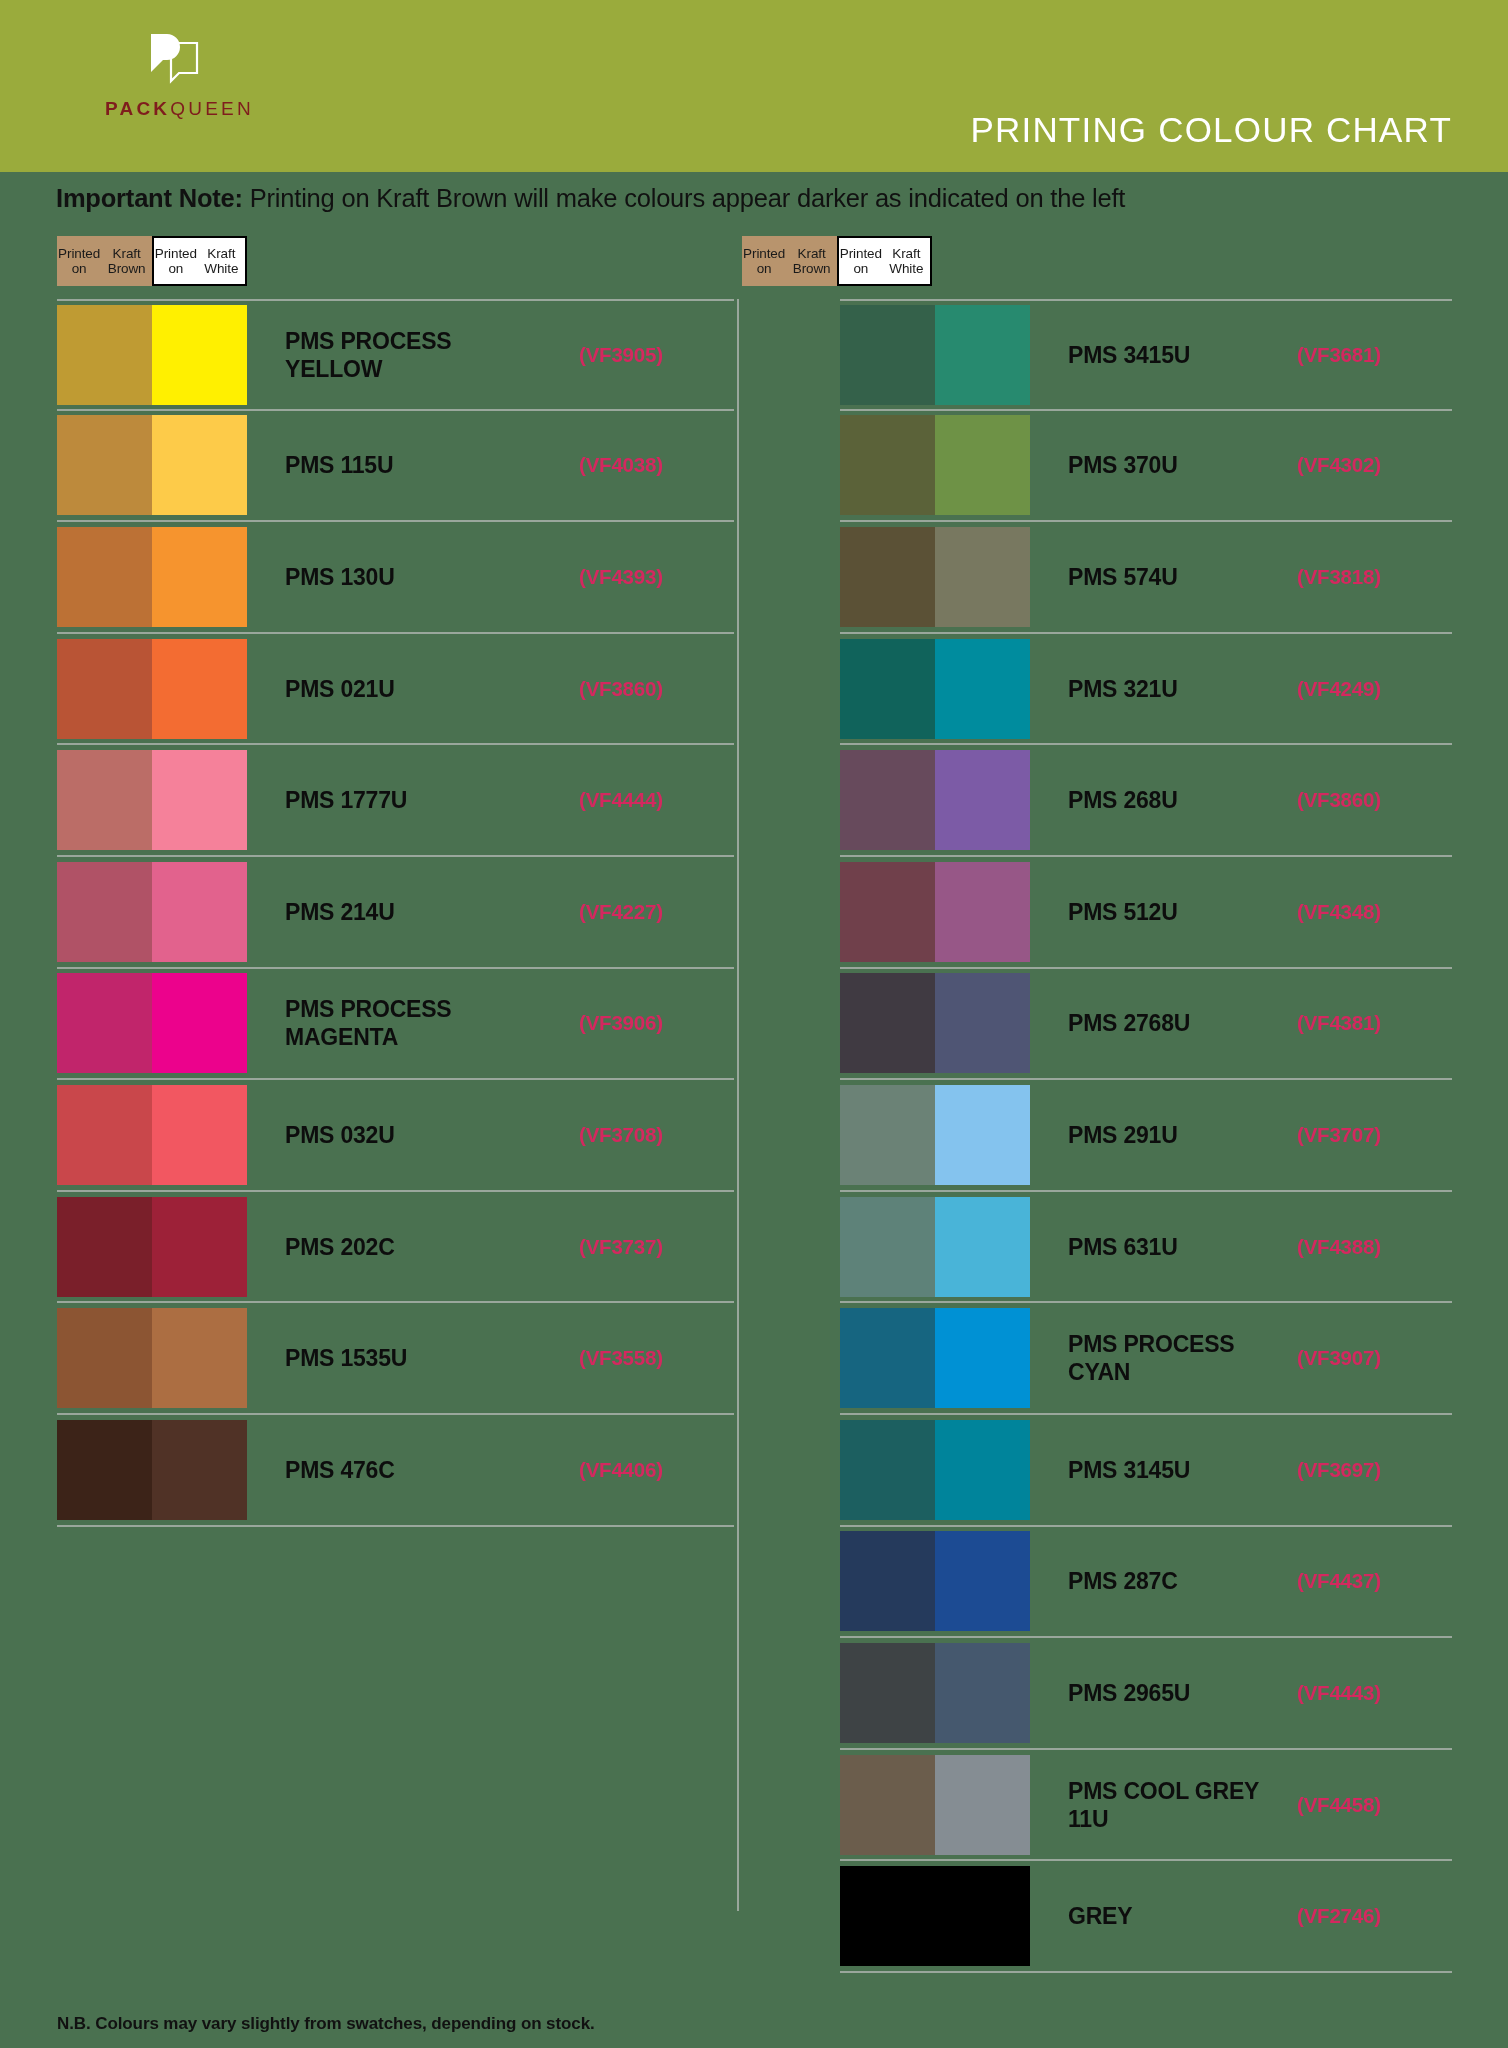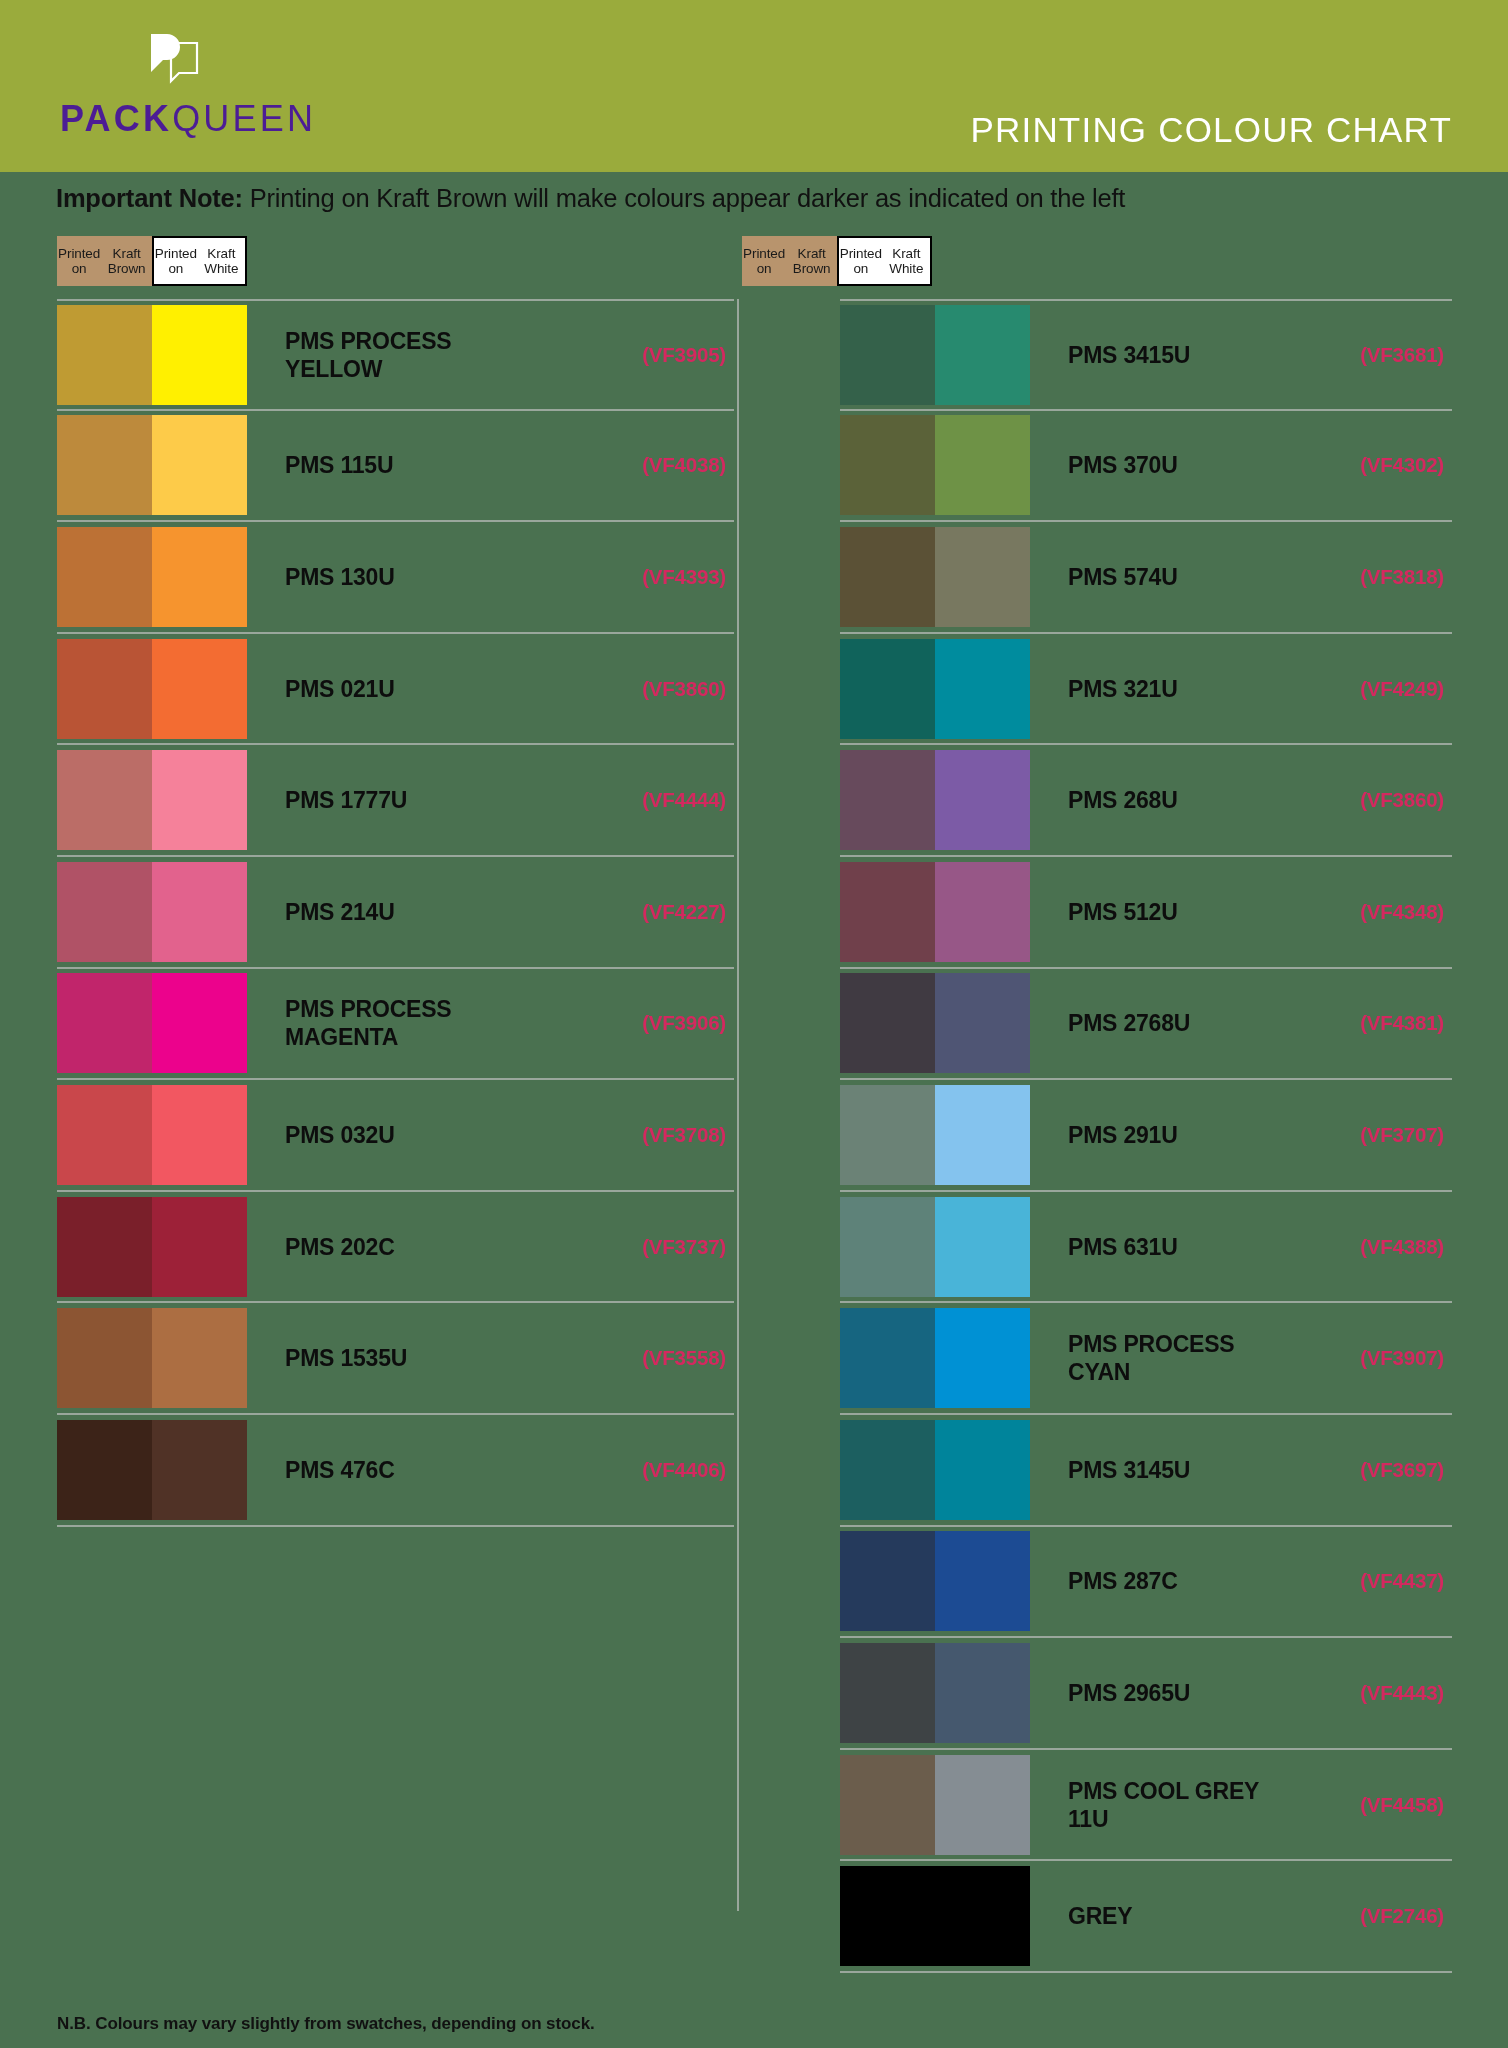"PACKQUEEN" .logo-word { color: #4c1d95 -> #7f1d1d; font-size: 36px -> 19px; margin-left: none -> 45px }
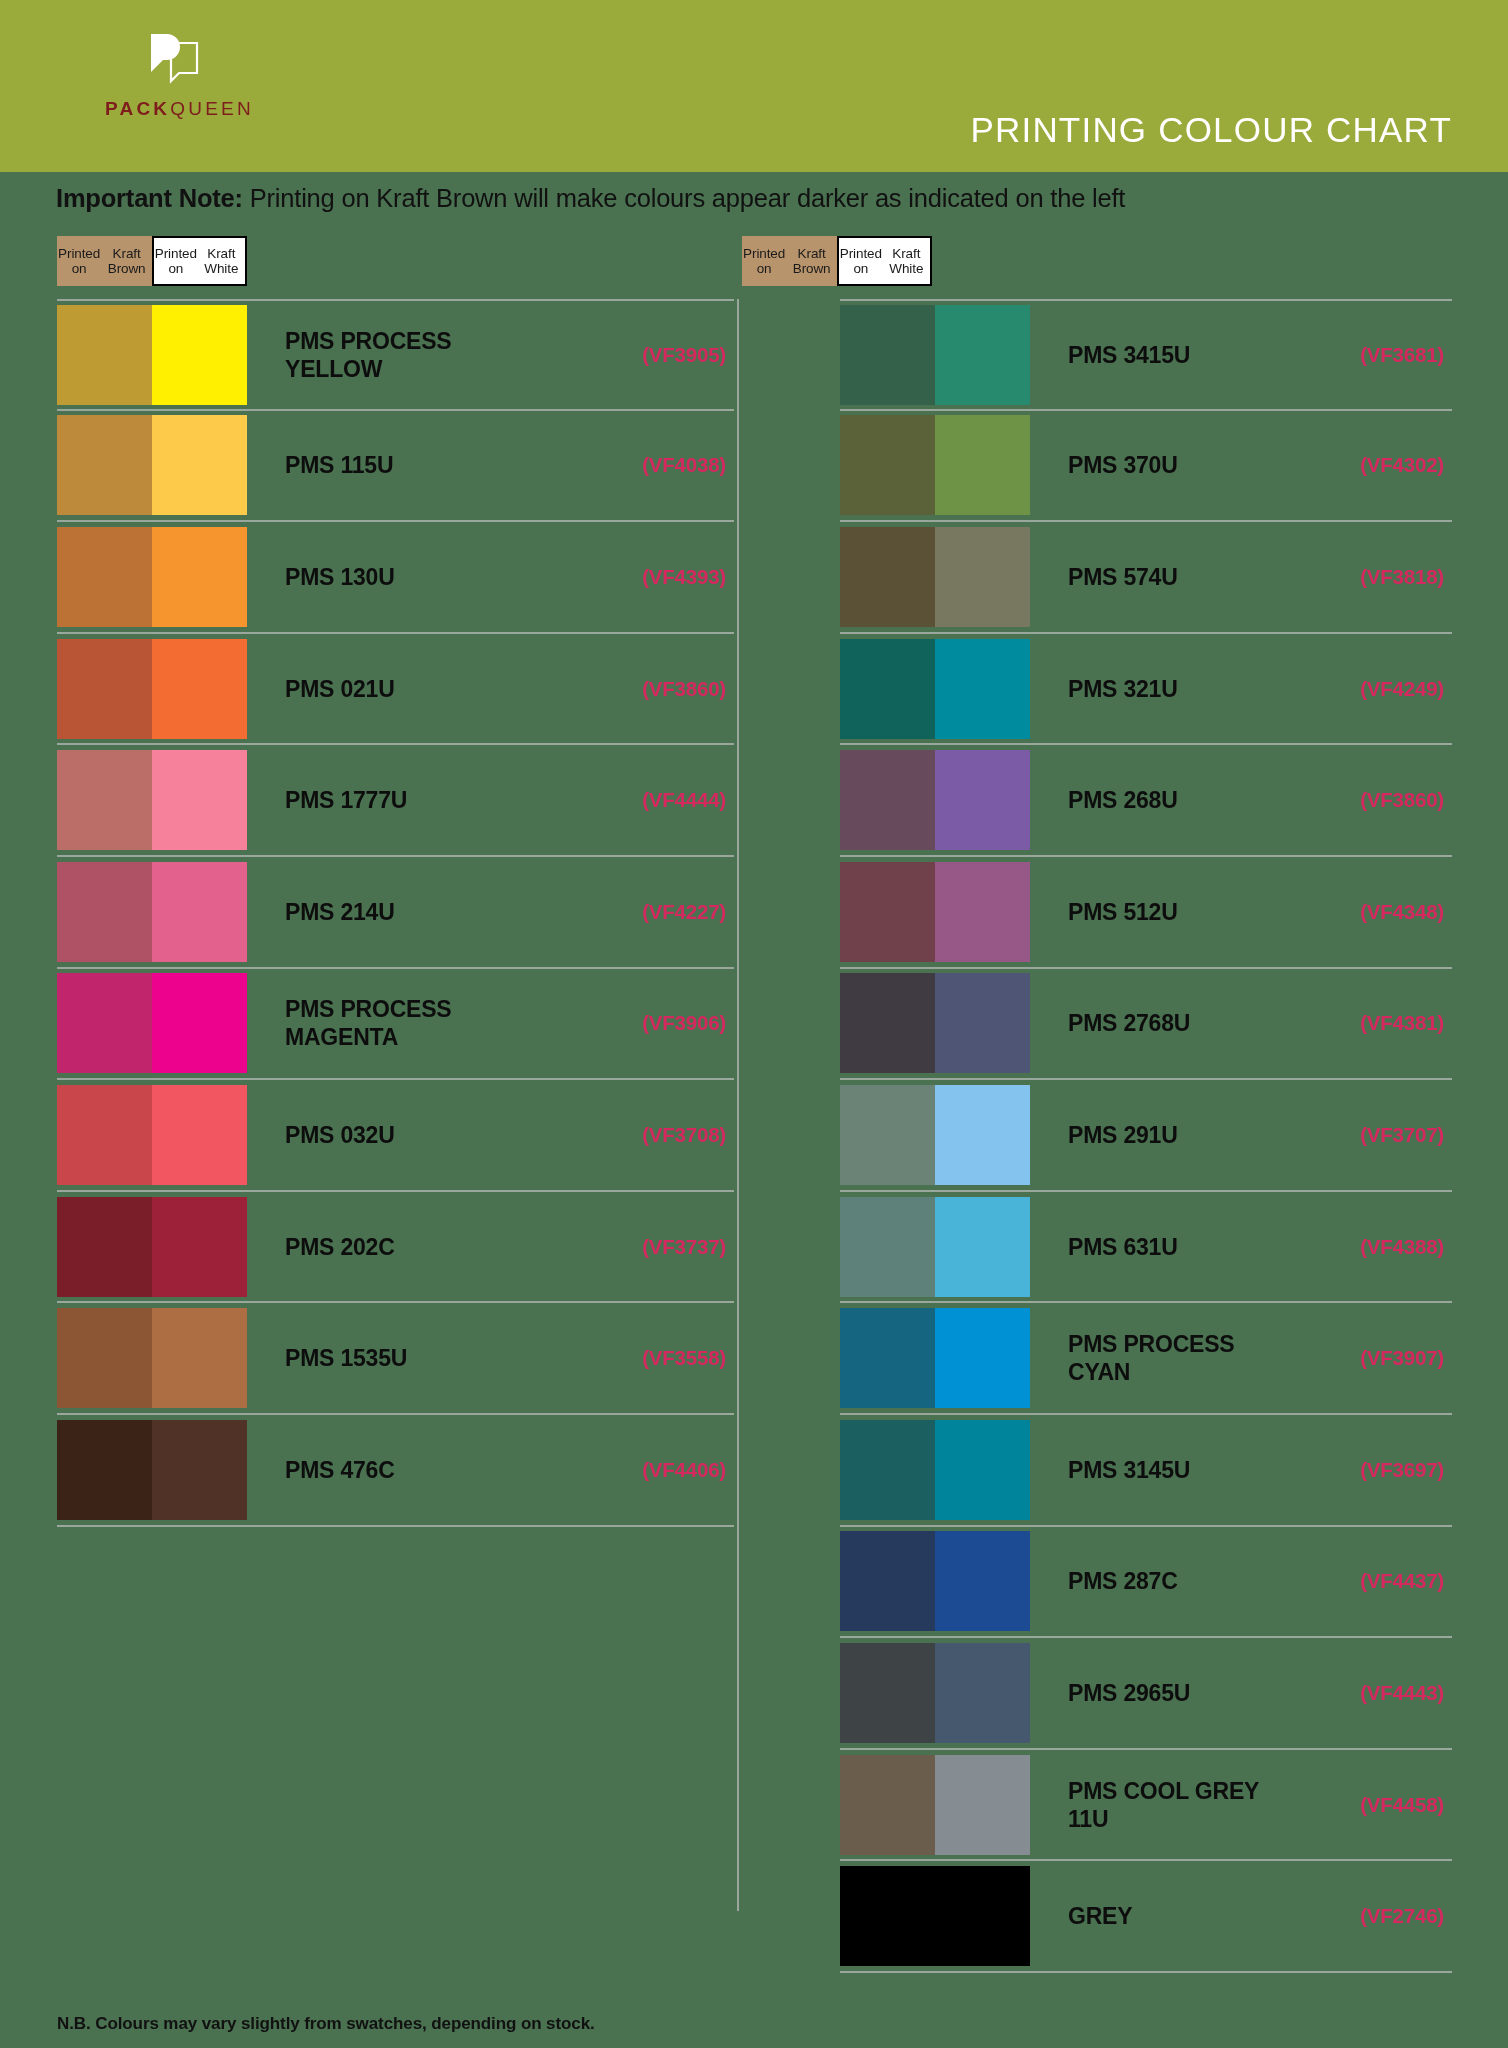"(VF3905)" .vf-code { text-align: right -> left }
